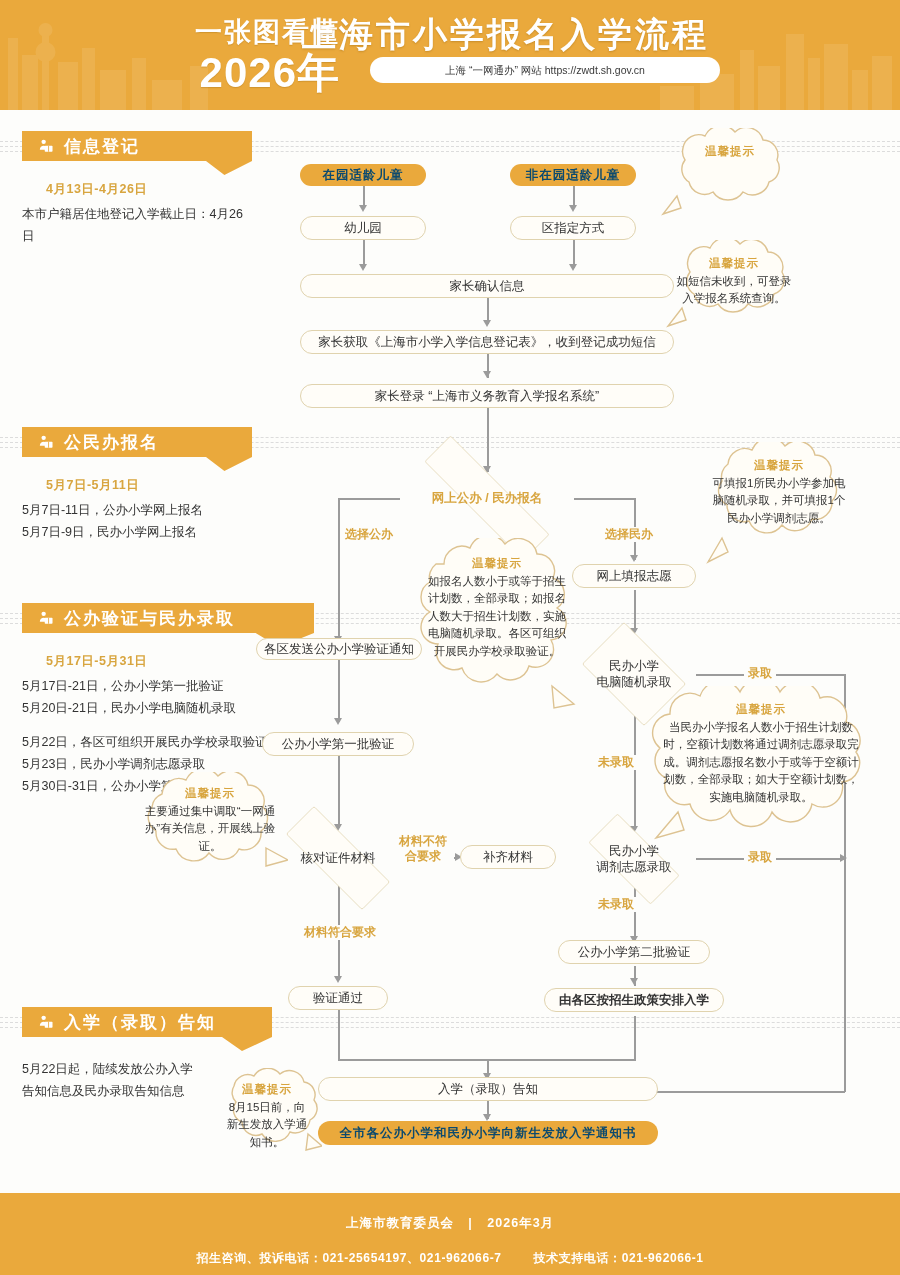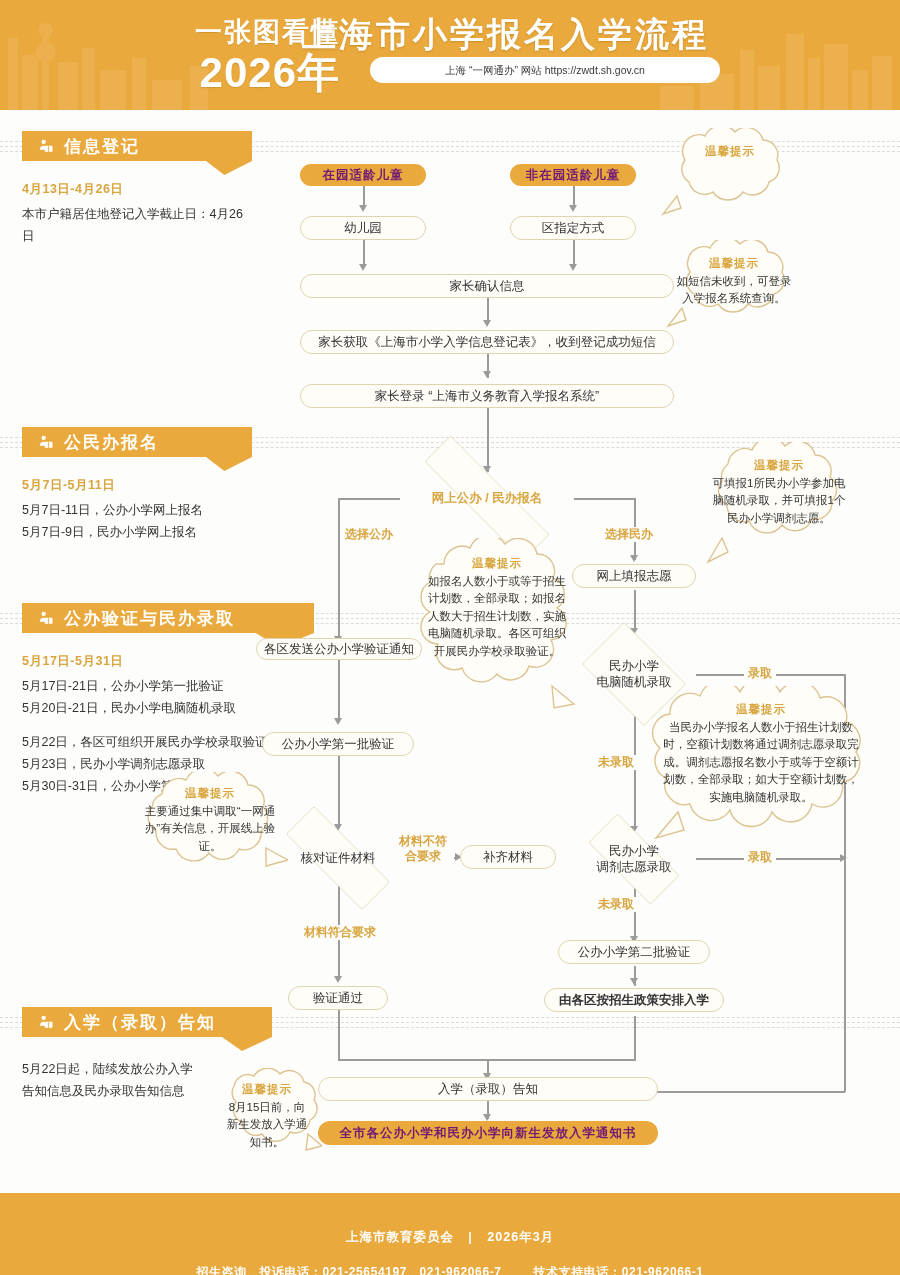"在园适龄儿童" .pill { color: #701a75 -> #0c4a6e }
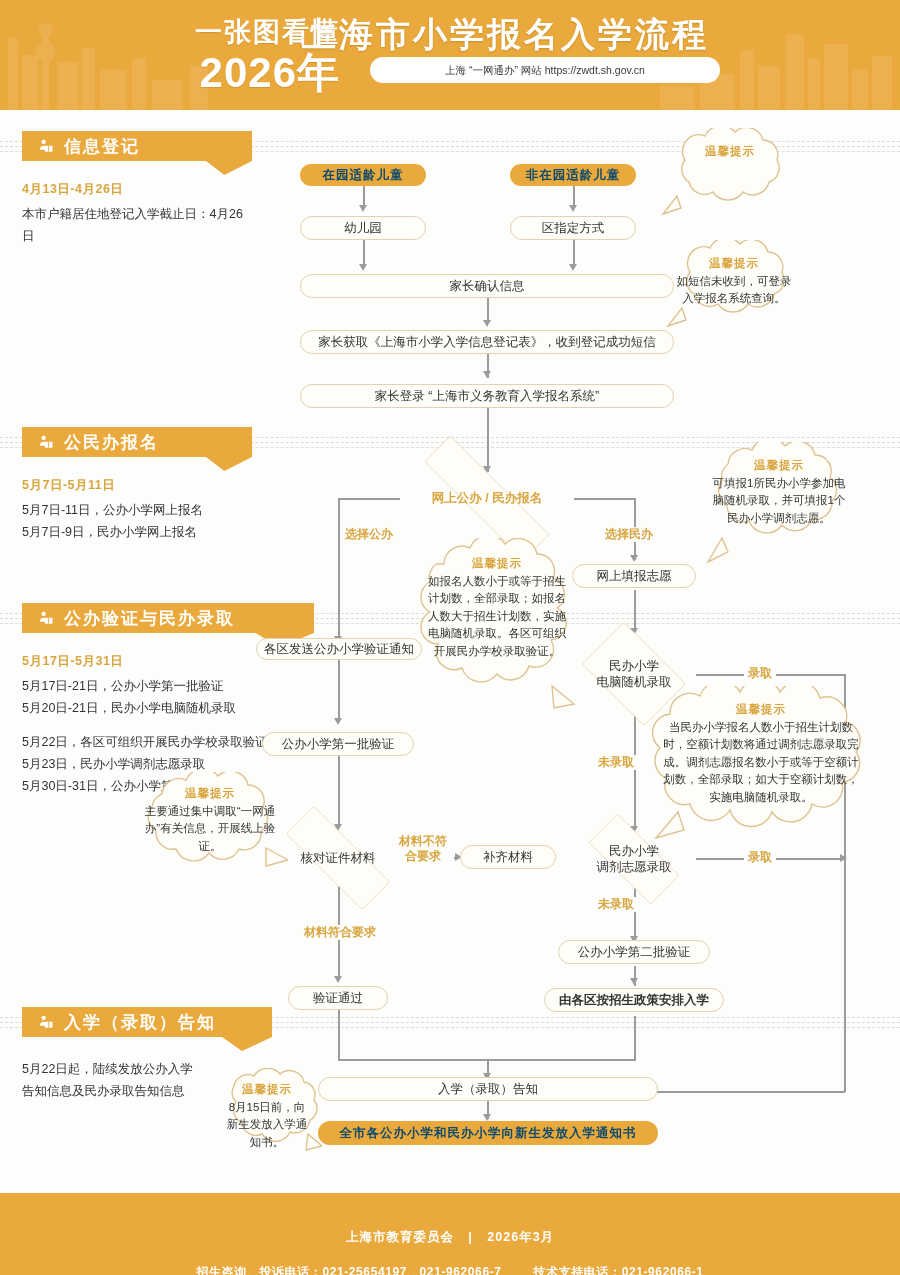"4月13日-4月26日" .sec-dates { margin-left: none -> 24px }
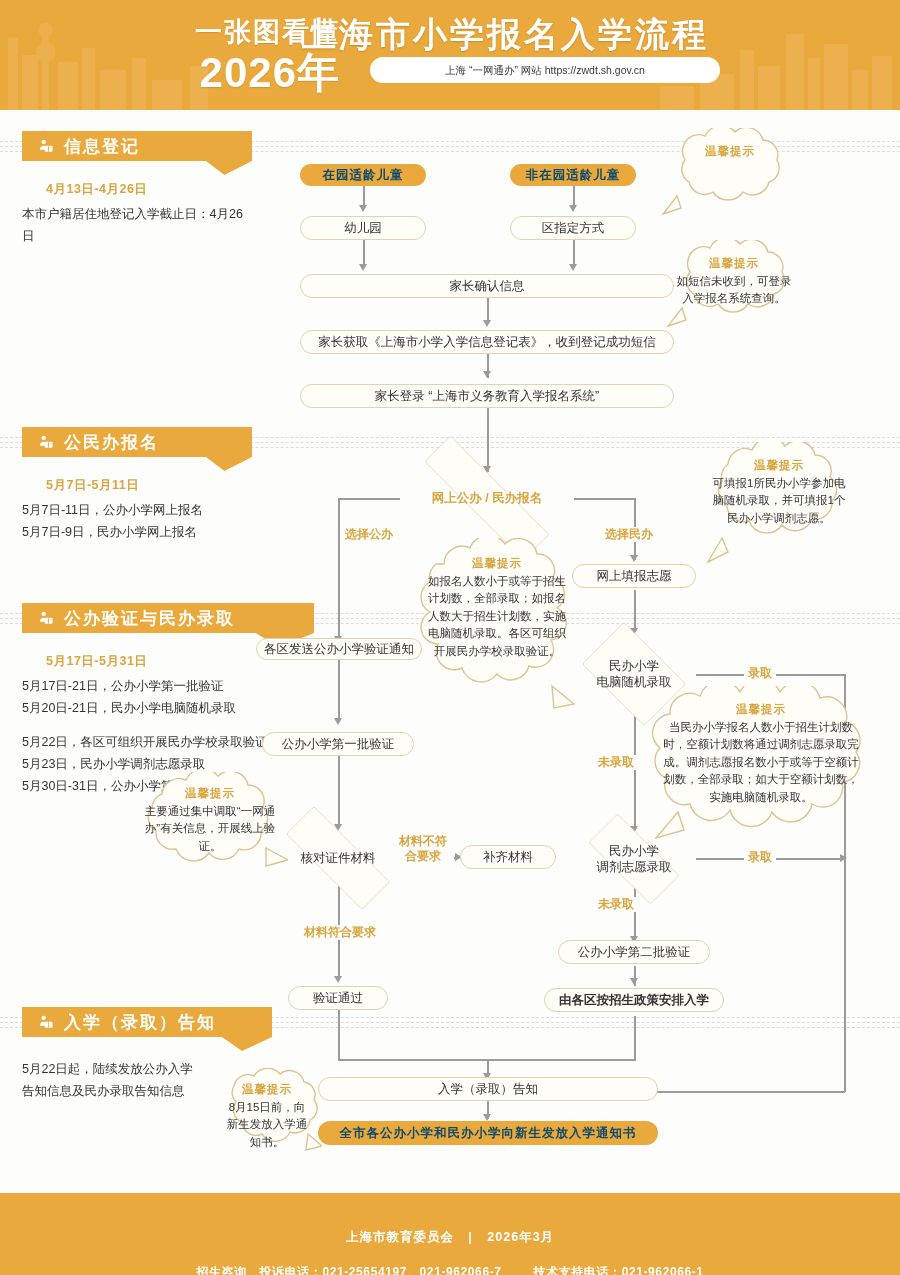"上海市教育委员会 | 2026年3月" .ft1 { padding-top: 36px -> 22px }
